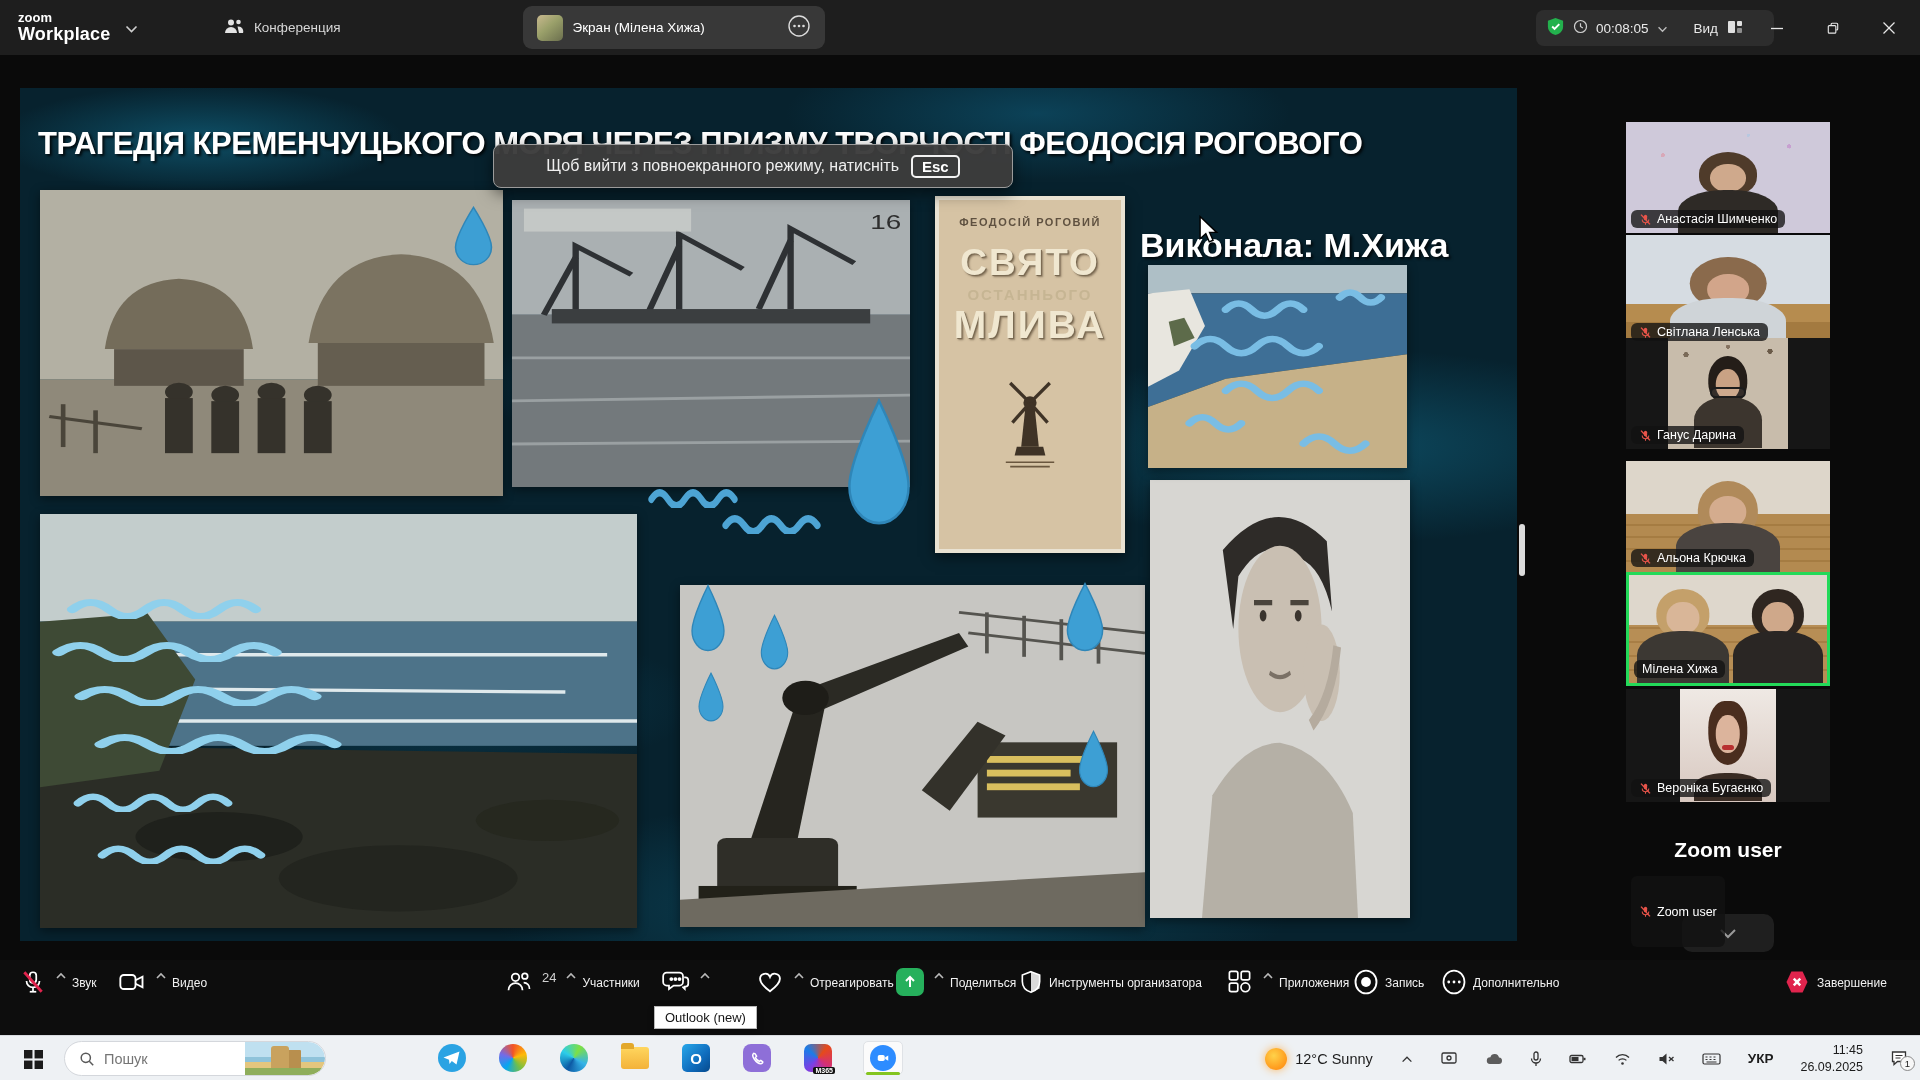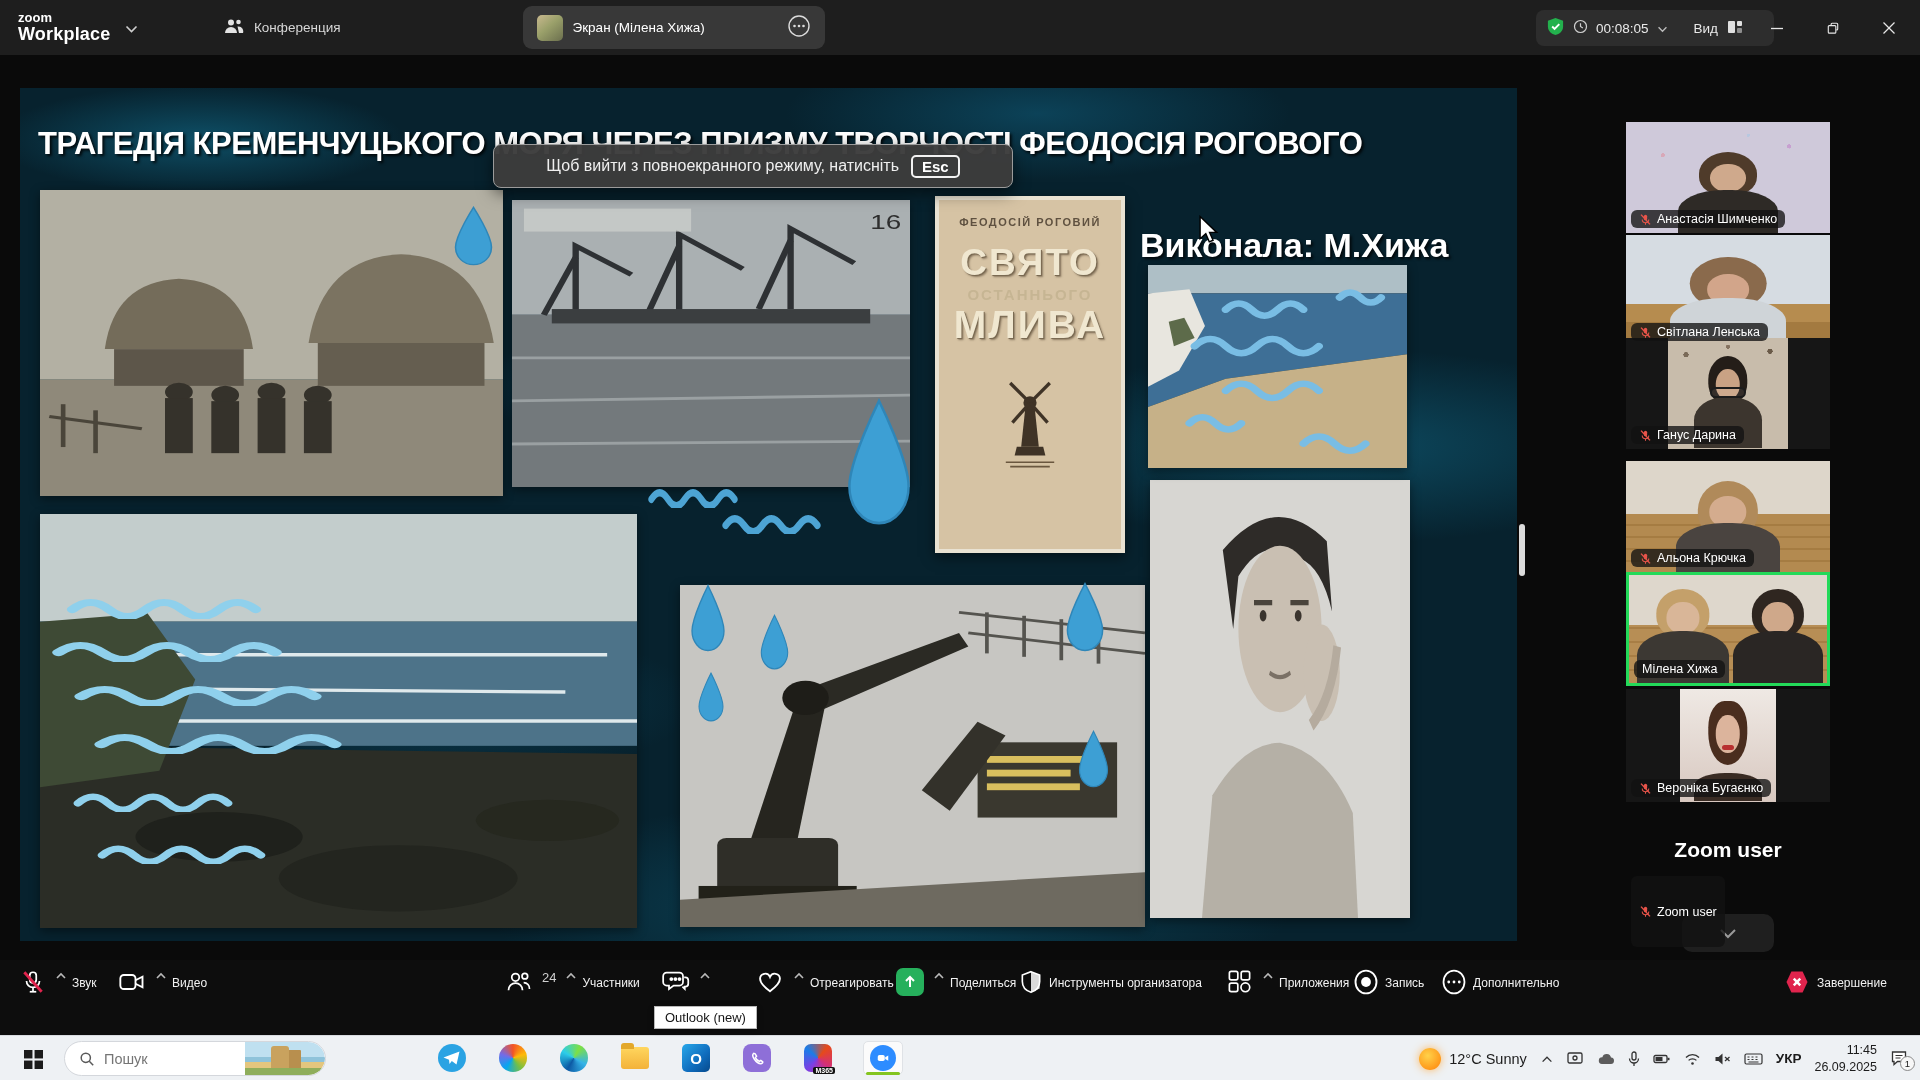"12°C Sunny" .tray { gap: 13px -> 27px }
